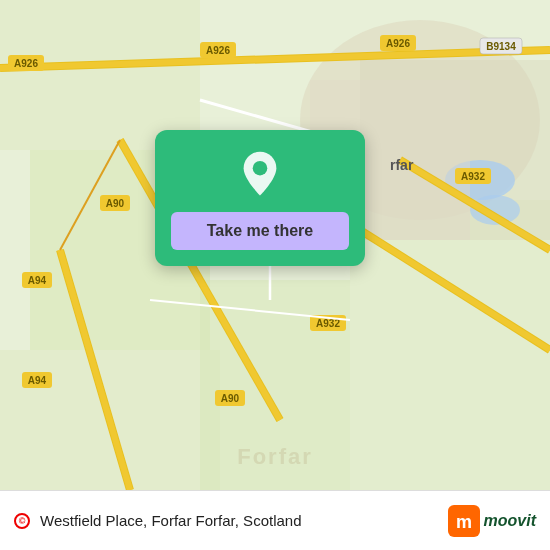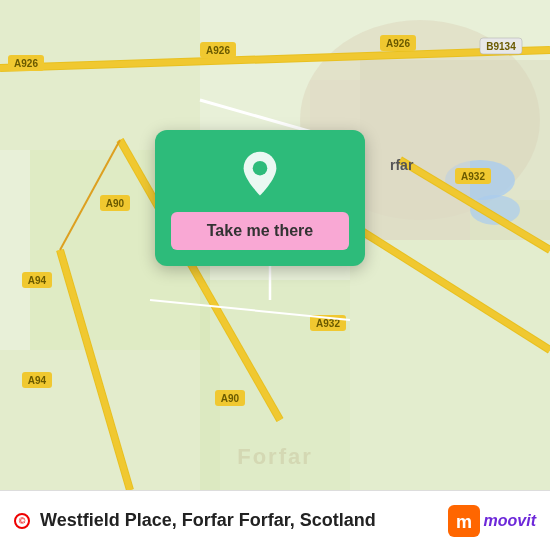"Take me there" #take-me-there-btn { background: #f9a8d4 -> #c4b5fd }
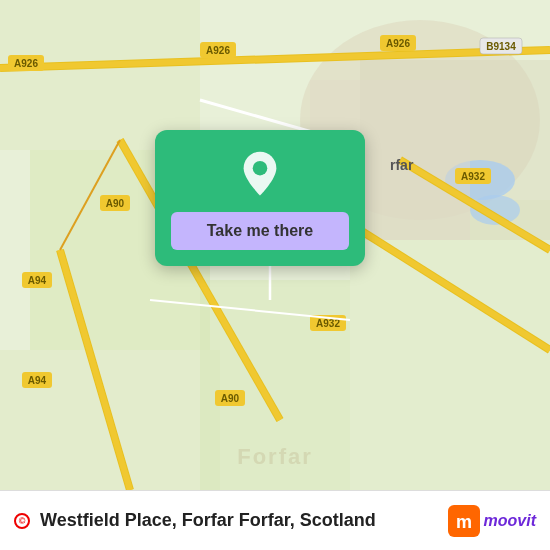"Westfield Place, Forfar Forfar, Scotland" #location-text { font-size: 18px -> 15px; font-weight: 700 -> 400 }
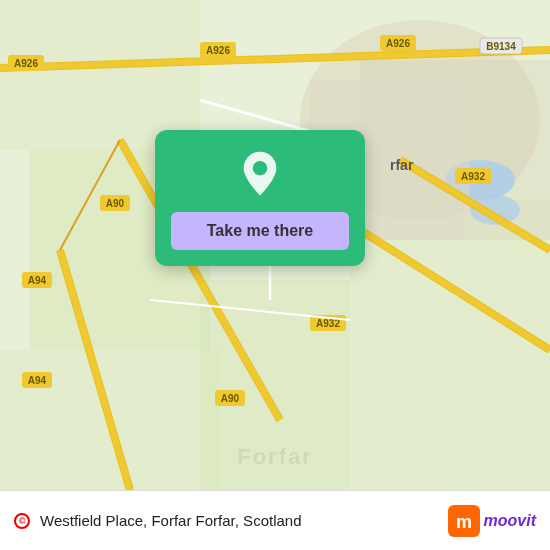"moovit" .moovit-text { color: #6d28d9 -> #14532d }
